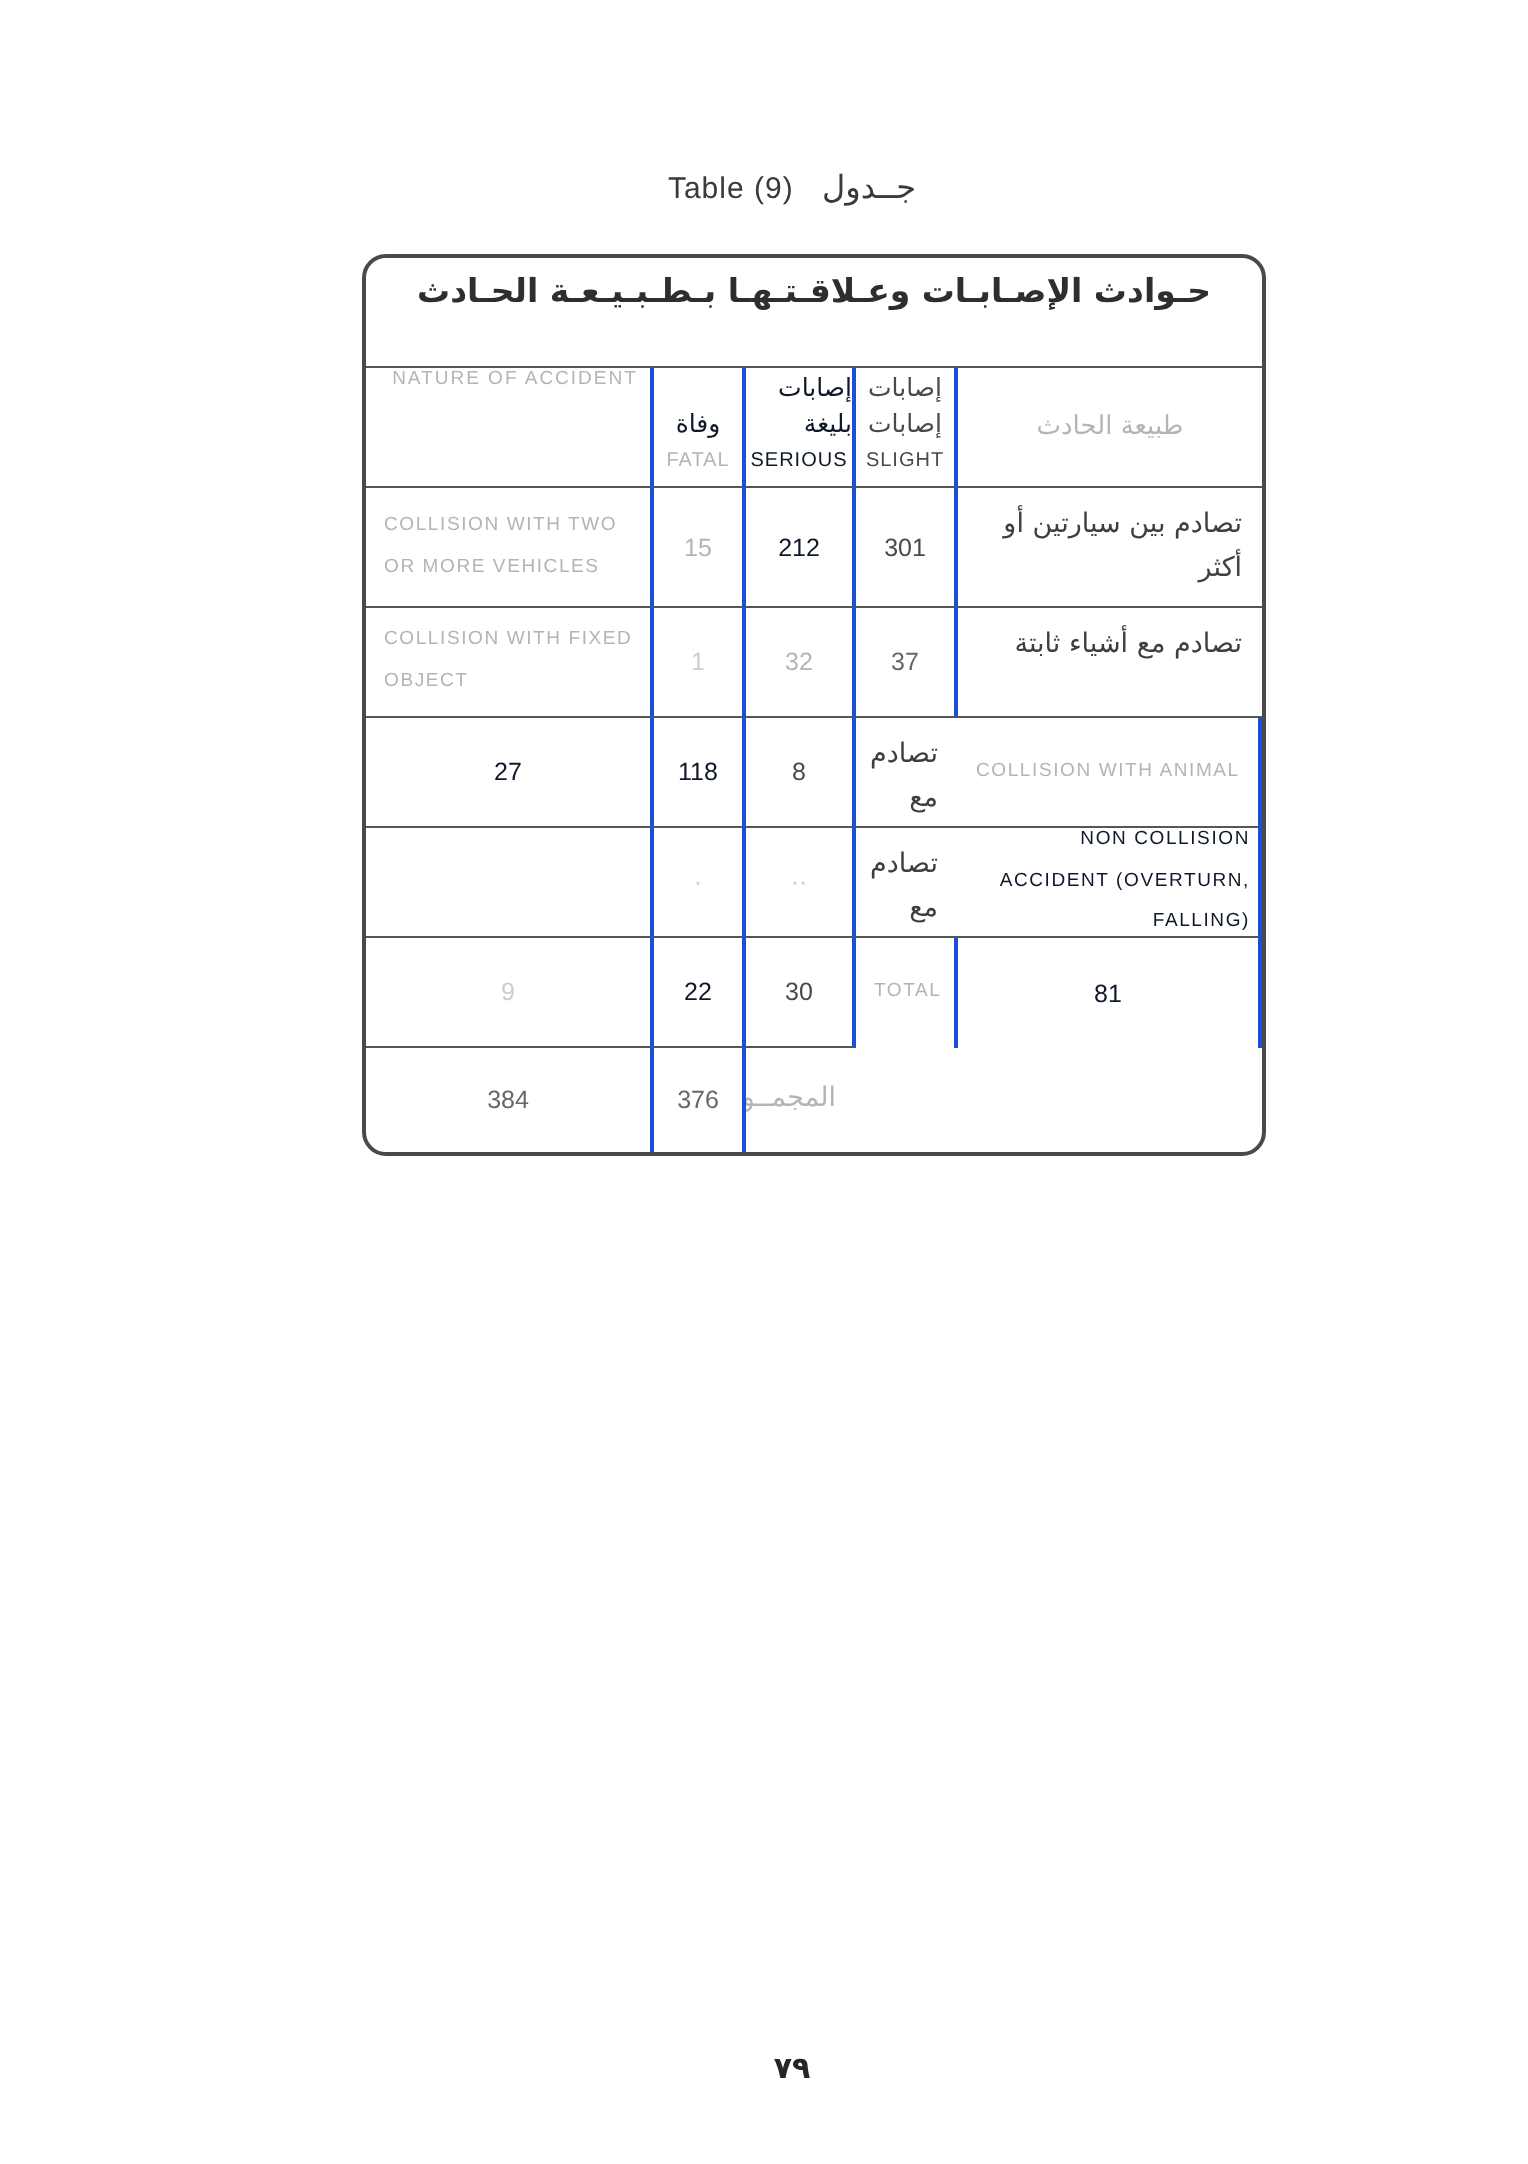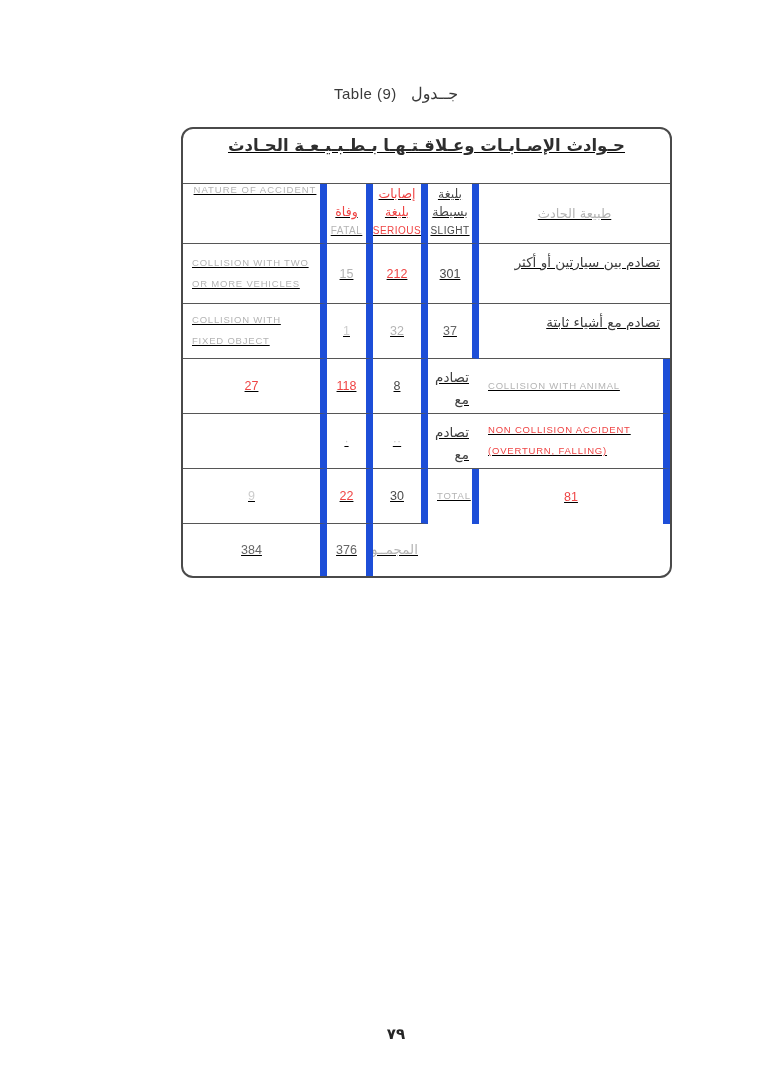"حـوادث الإصـابـات وعـلاقـتـهـا" .table-box { text-decoration: underline -> none; width: 491px -> 452px }
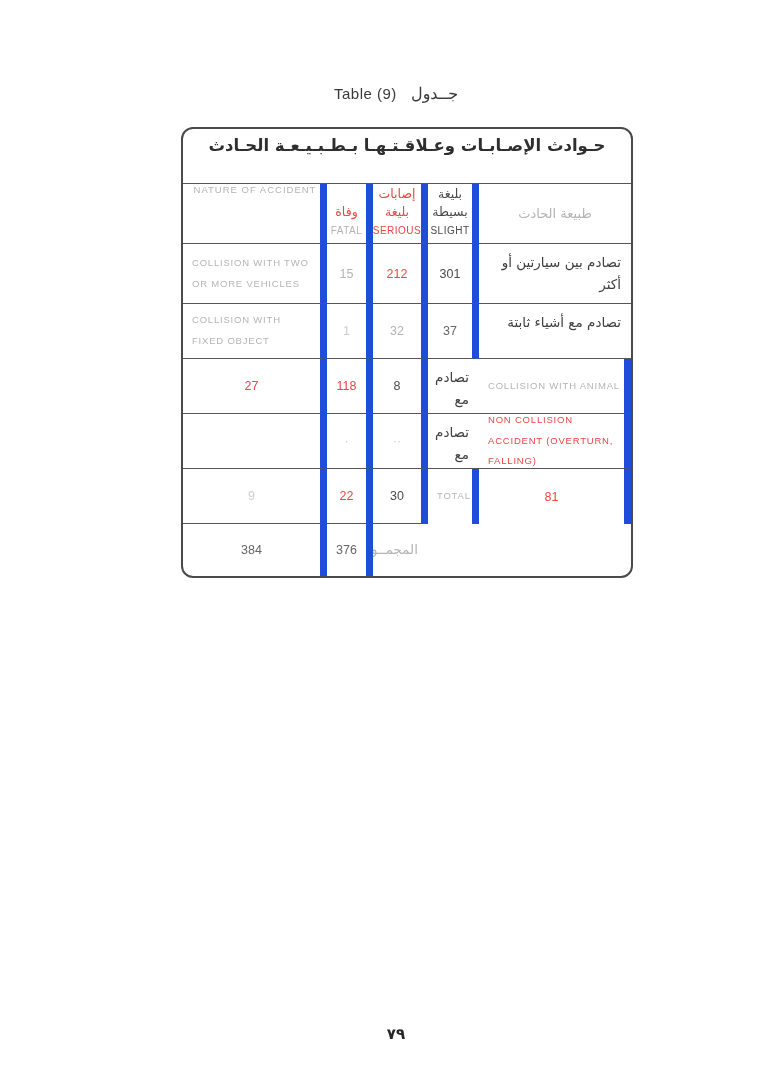"NATURE OF ACCIDENT" .c { border-right: 7px solid #1d4ed8 -> 2px solid #1d4ed8 }
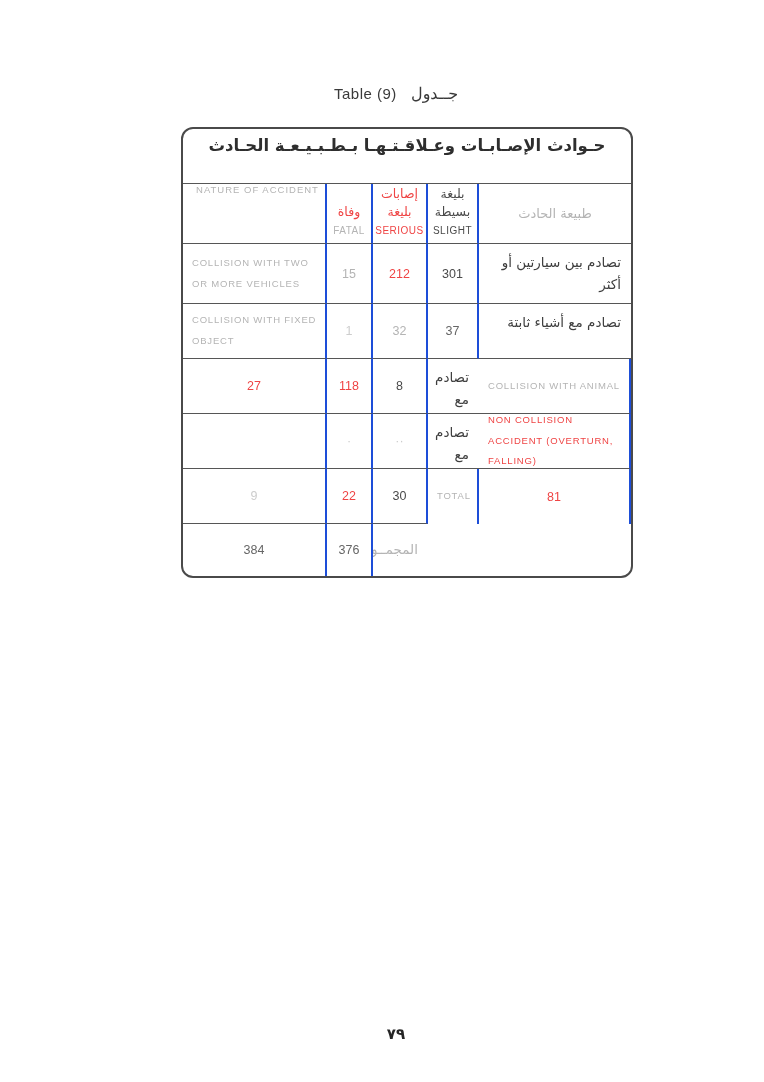"إصابات بليغة" .f2 { color: #ef4444 -> #0f172a; text-align: none -> right }
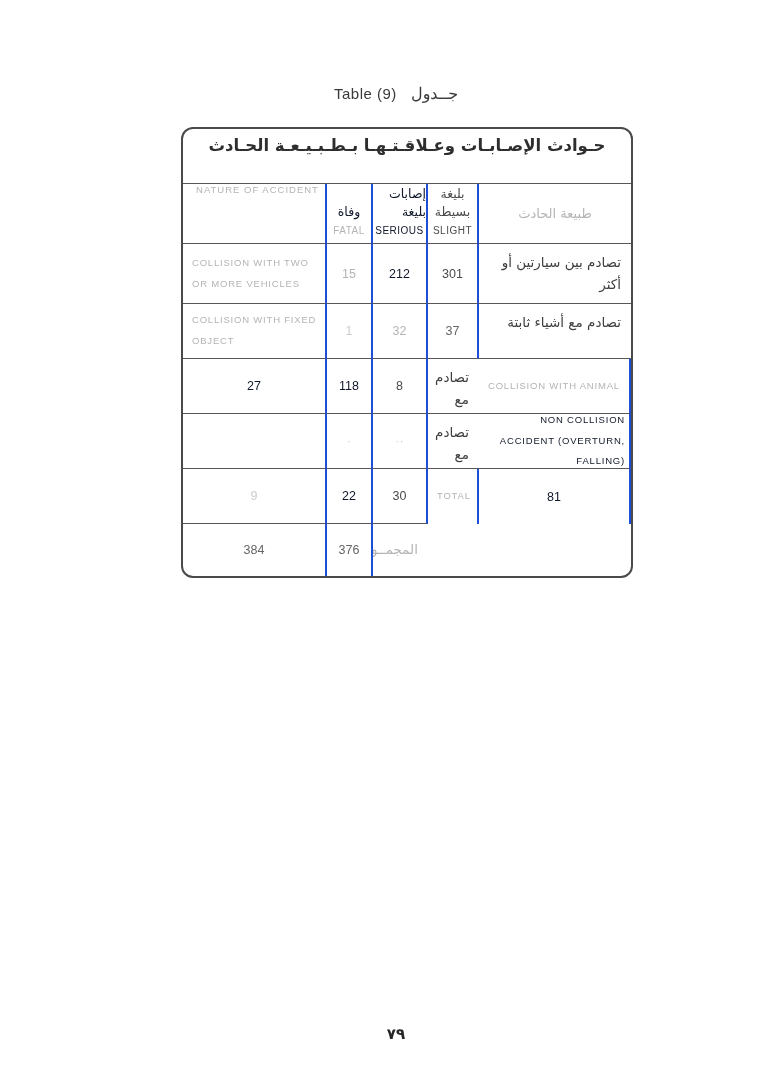"بليغة بسيطة" span.h-ar { text: بليغة بسيطة -> إصابات إصابات }
